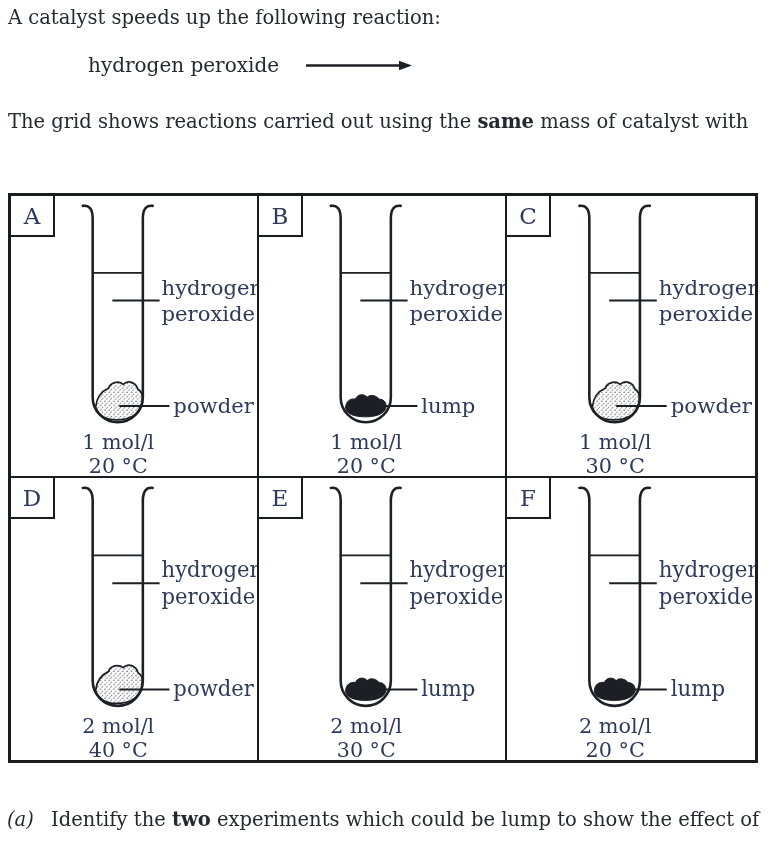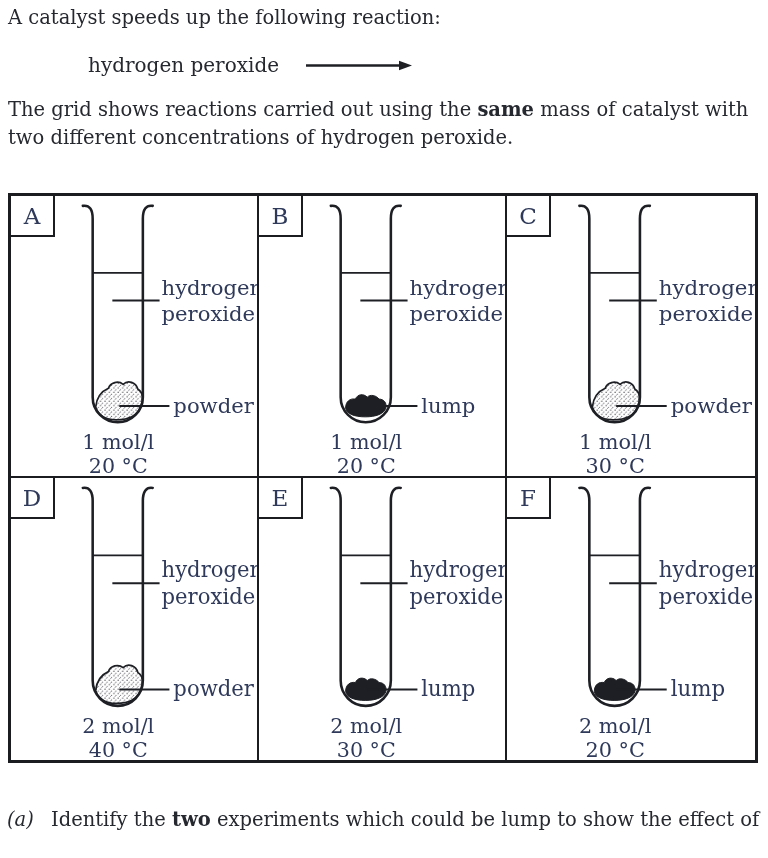"The grid shows reactions carried" .p2 { top: 96px -> 108px }
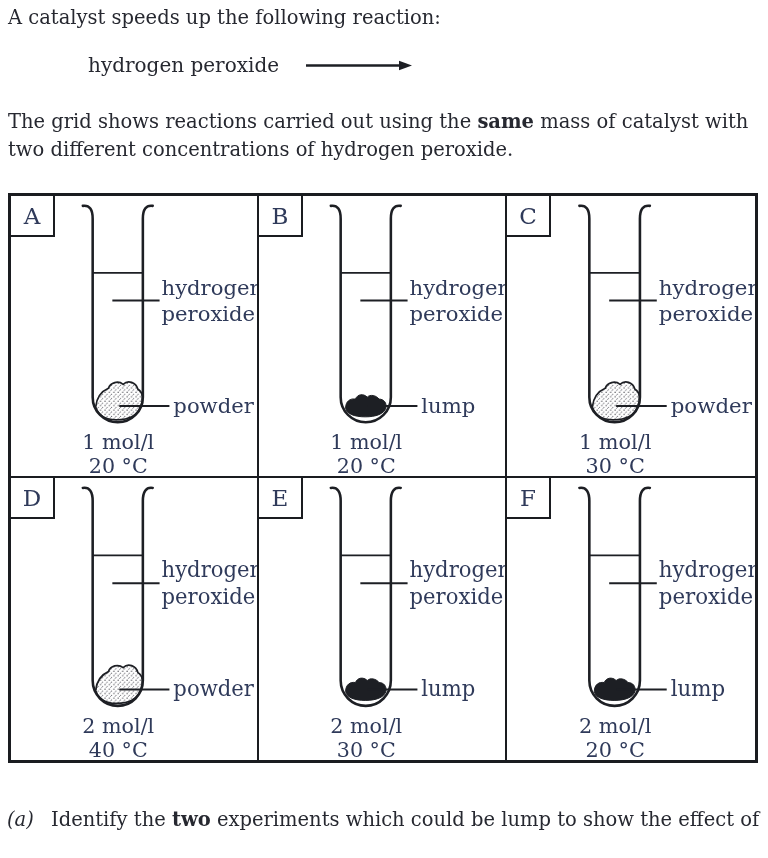"two different concentrations of hydrogen" span { html: <span>two different concentrations of hydrogen peroxide.</span> -> none }
